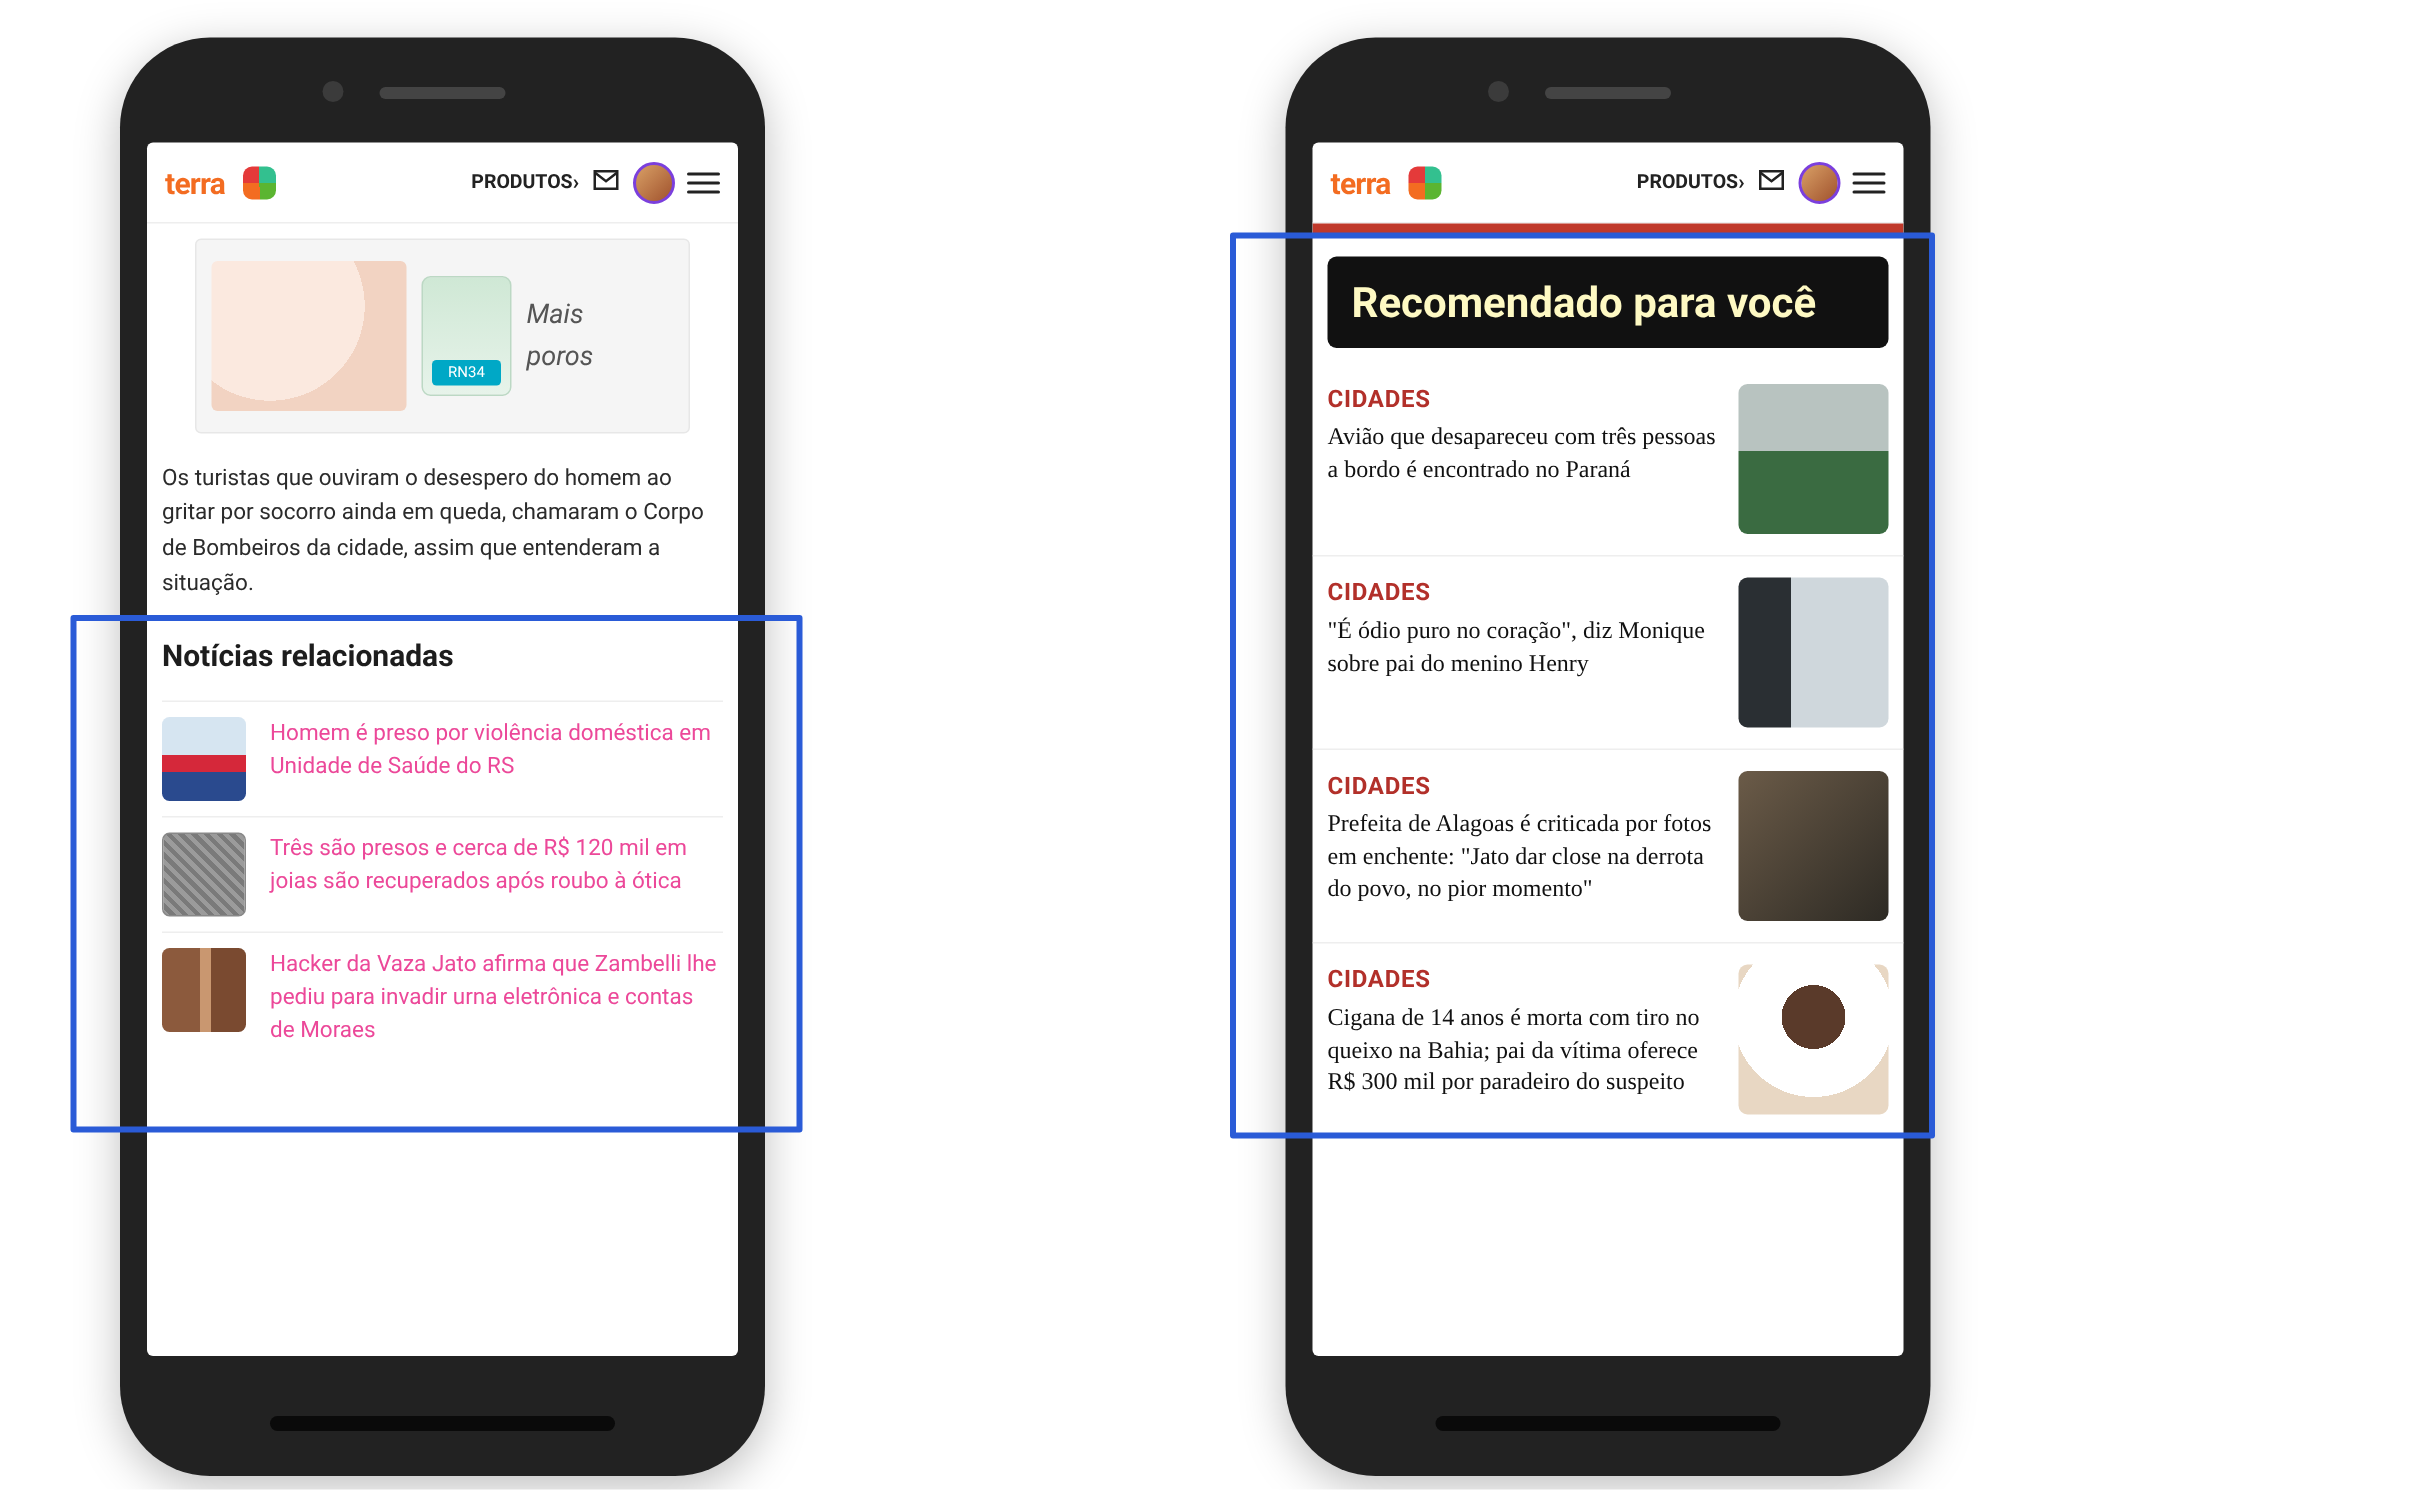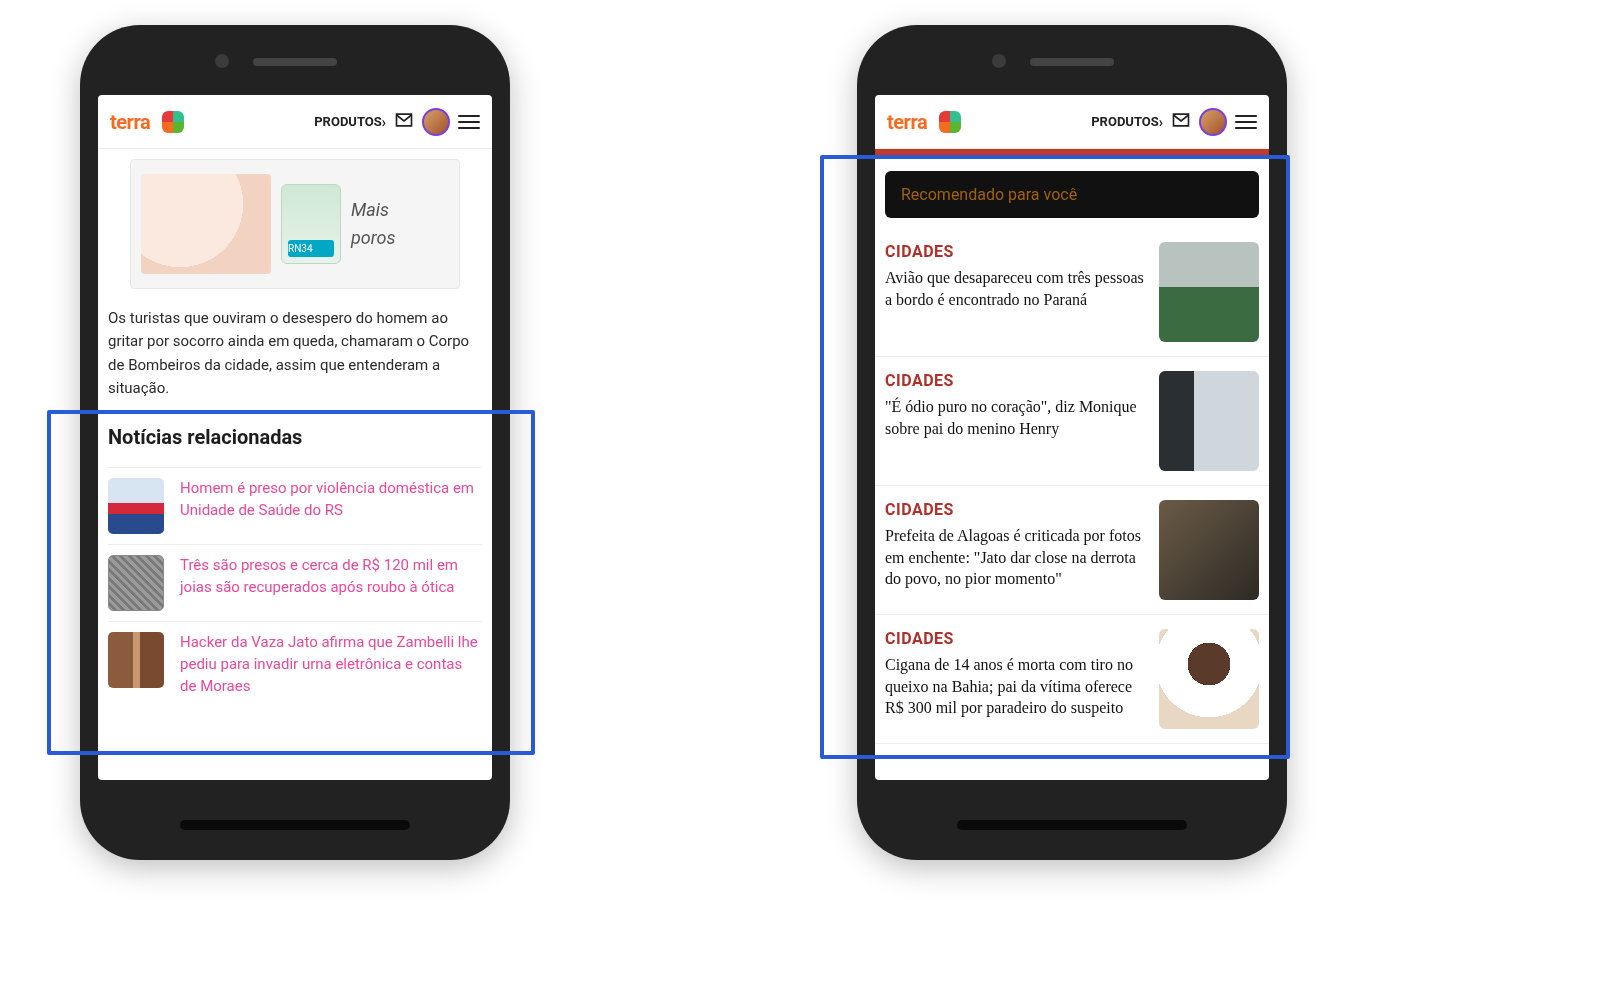"terra" .phone { height: 835px -> 959px }
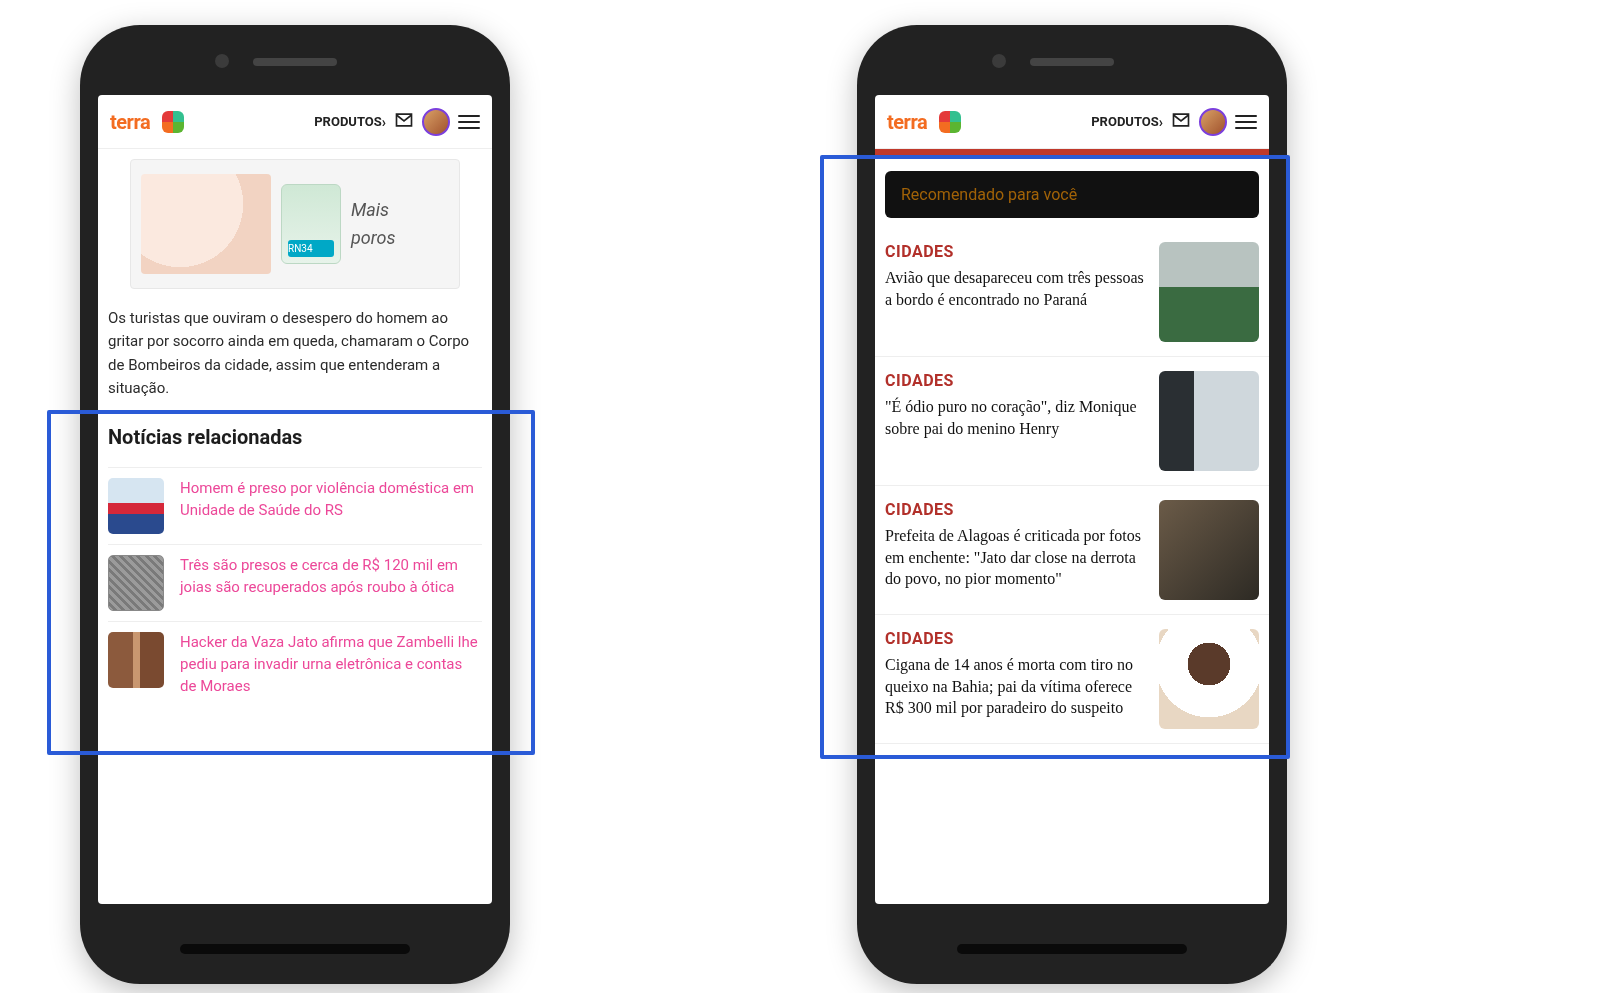"Recomendado para você" .rfc-title { color: #a16207 -> #fef9c3; font-size: 16px -> 28px; font-weight: 400 -> 700 }
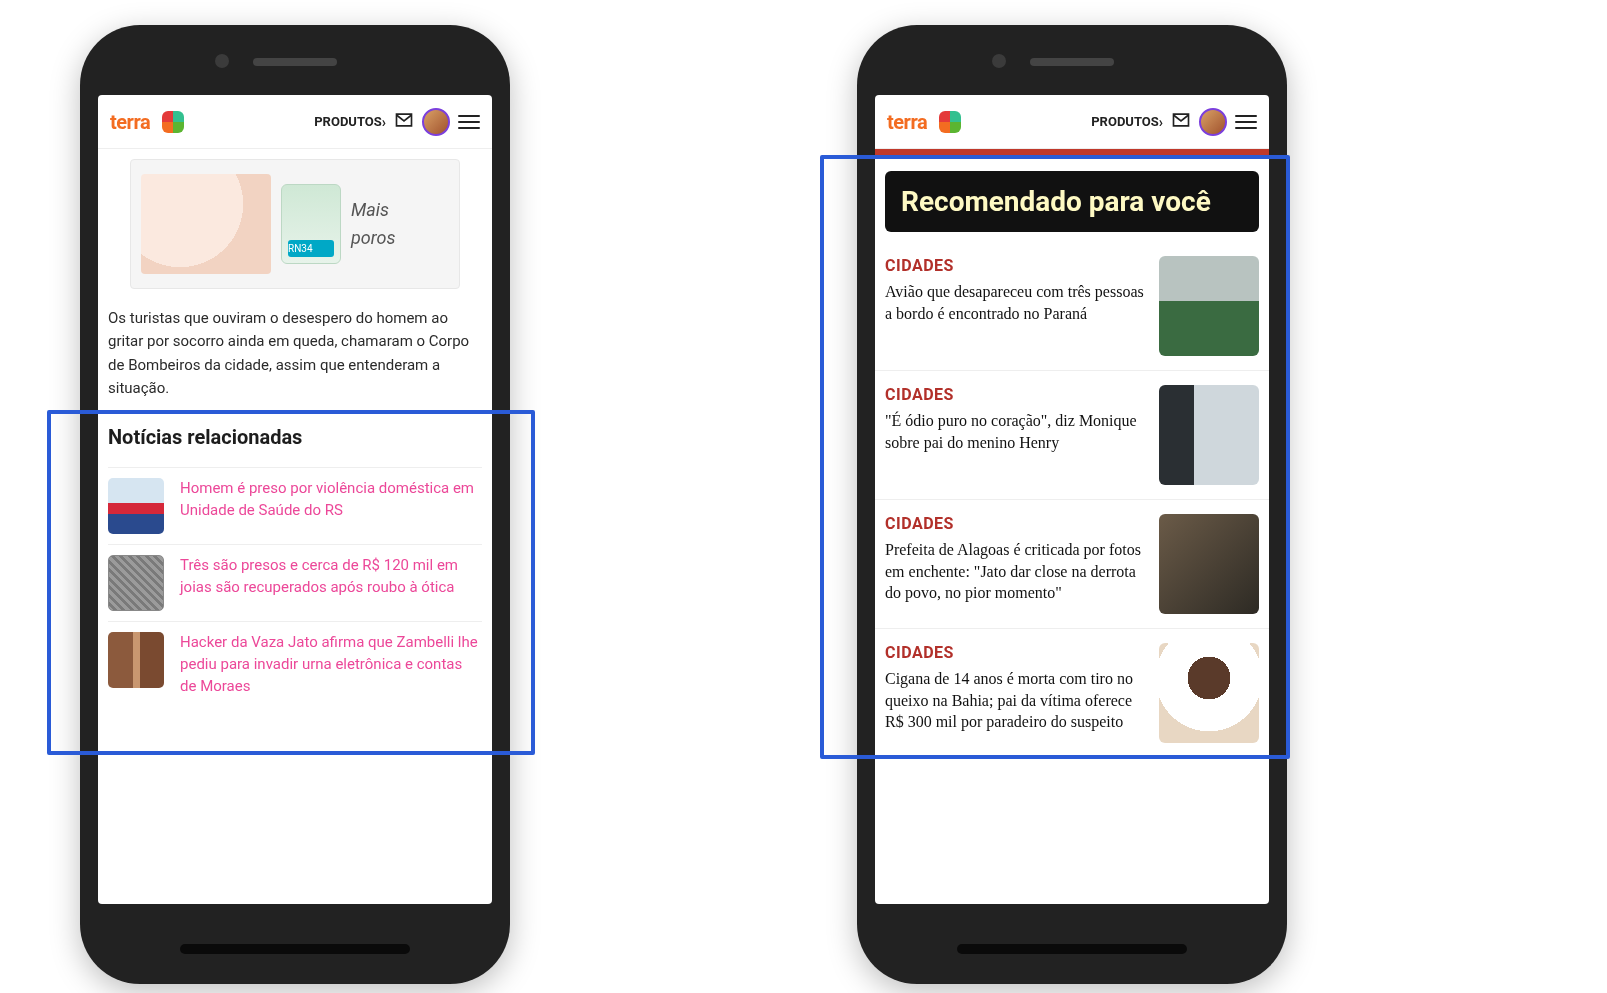"RN34" .ad .pack .tag { text-align: none -> center }
